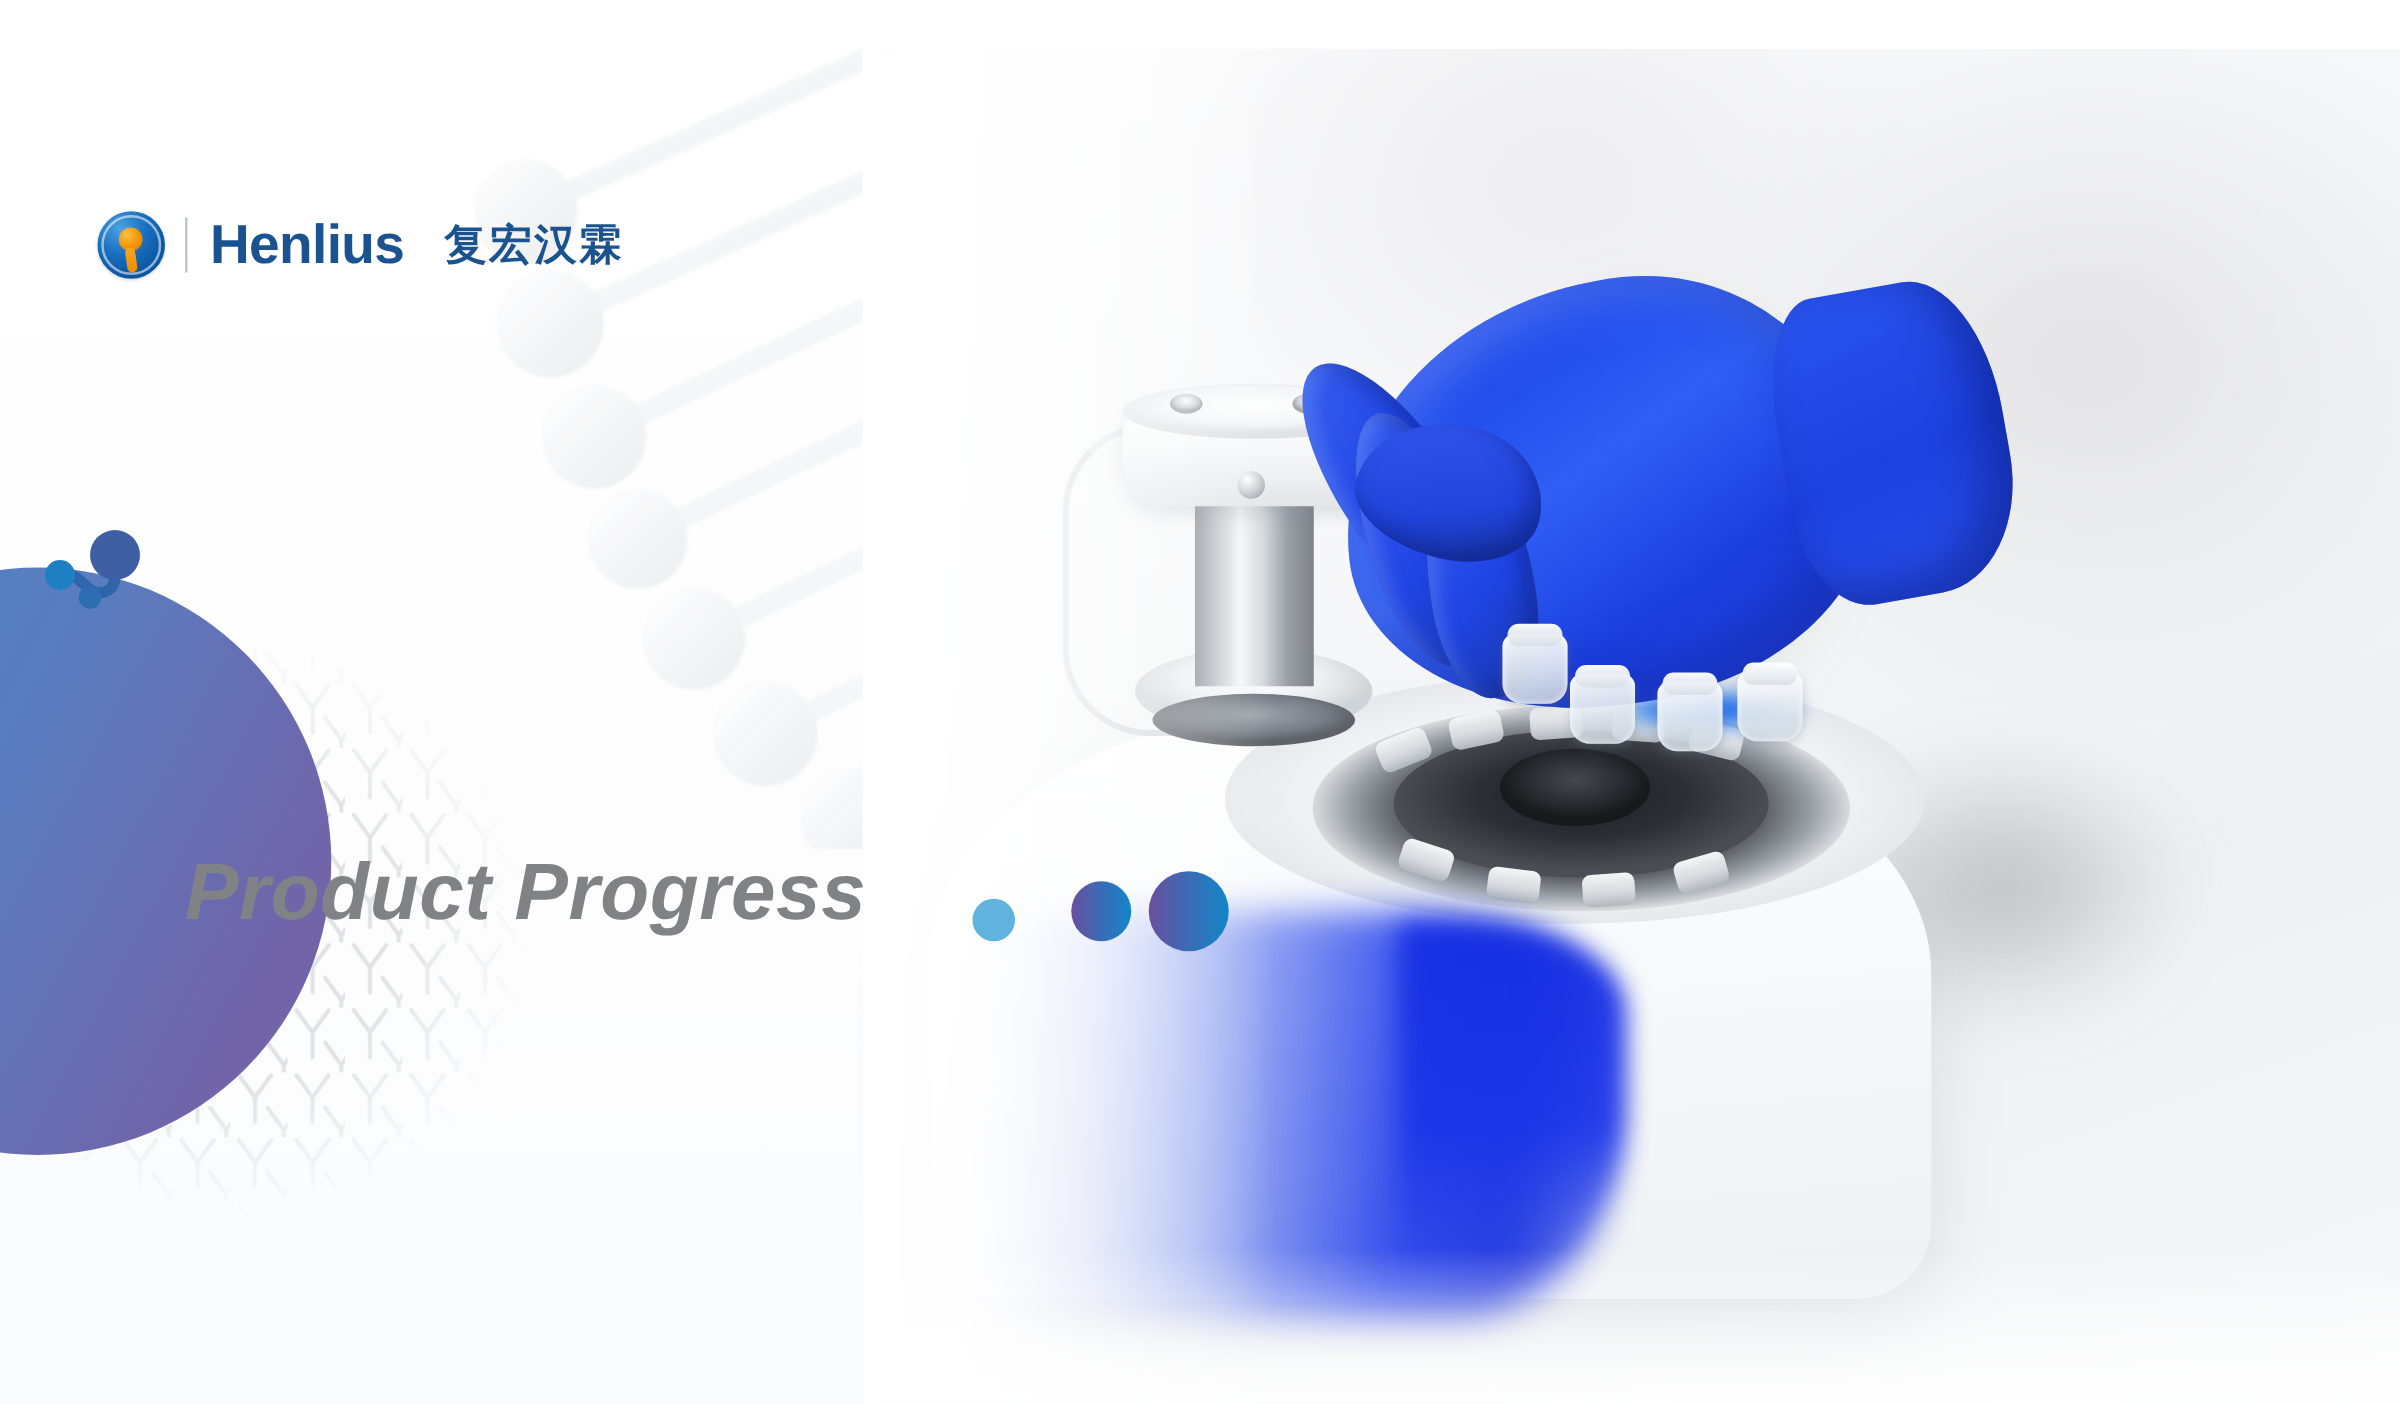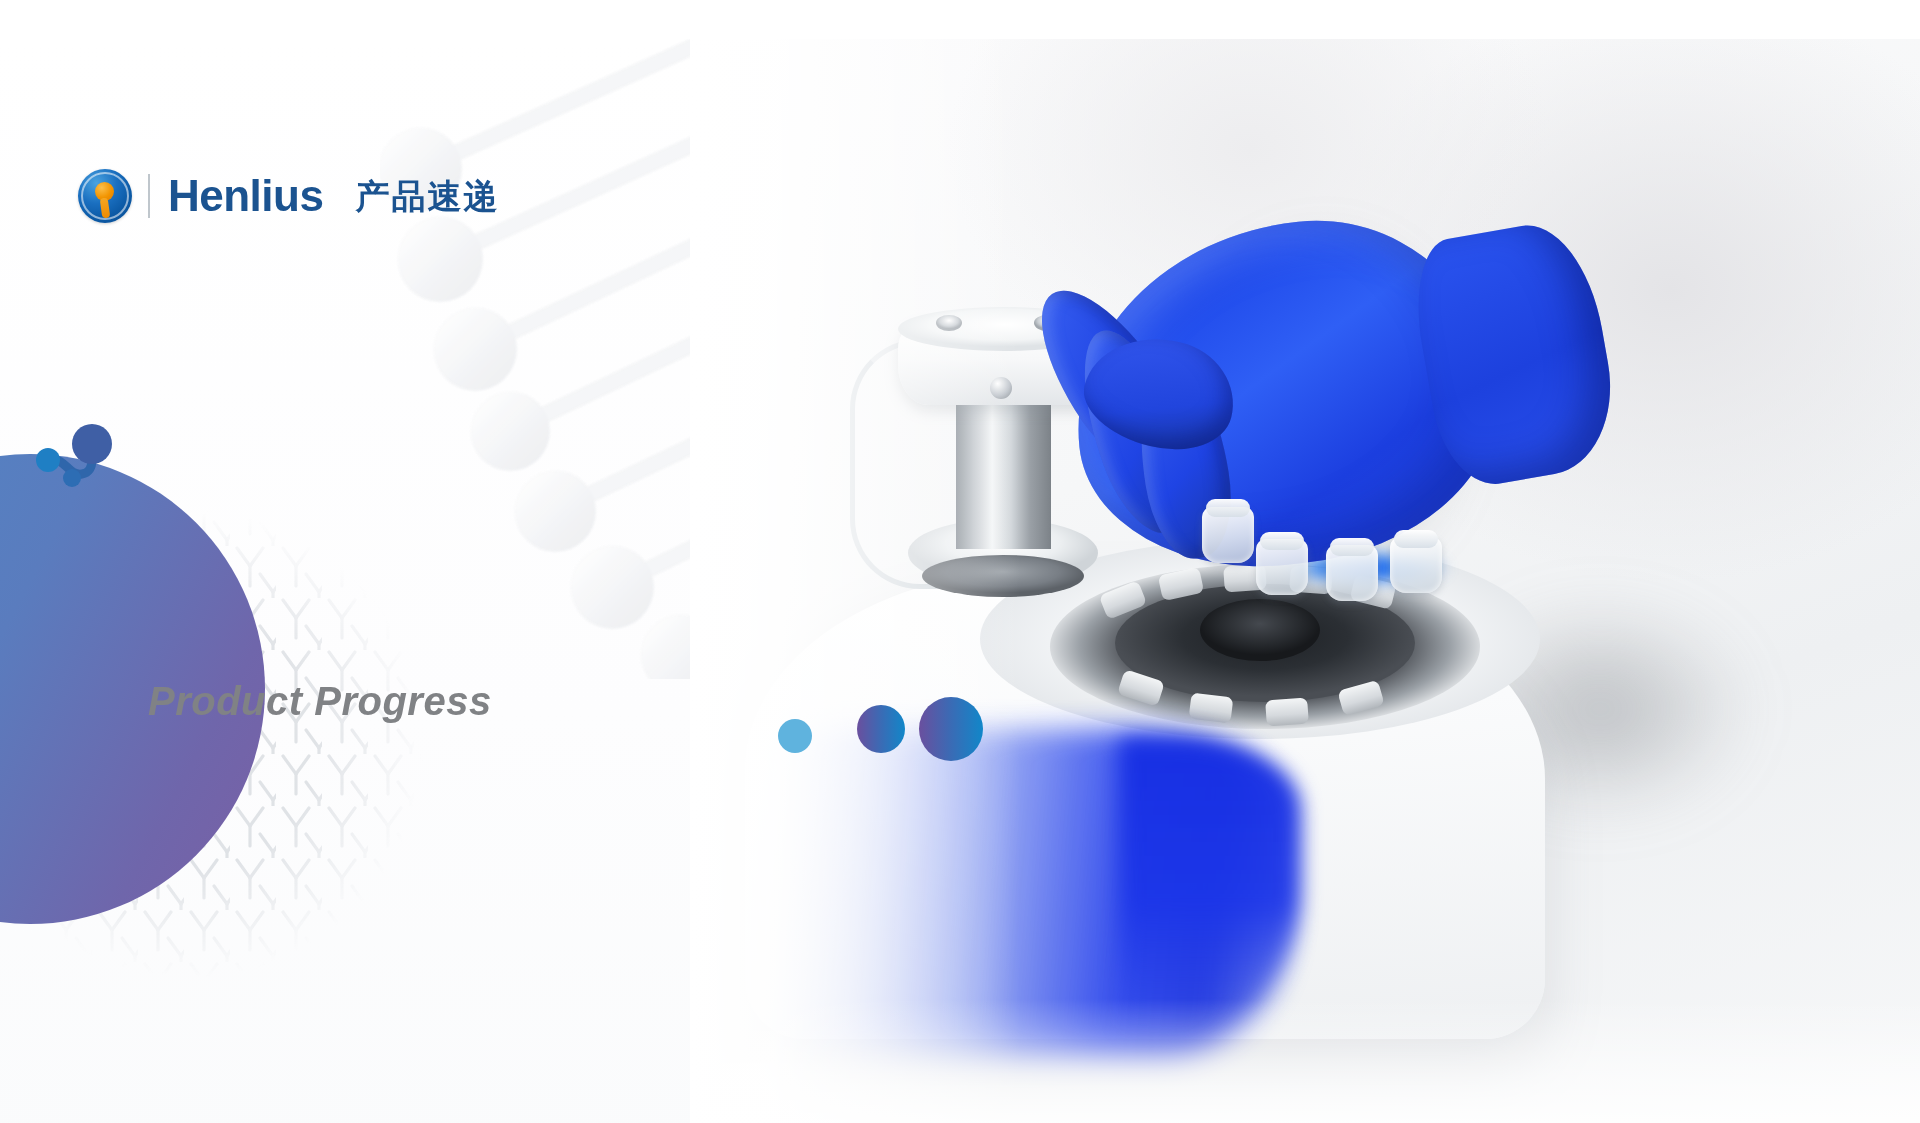"产品速递" div.logo-cn { text: 产品速递 -> 复宏汉霖 }
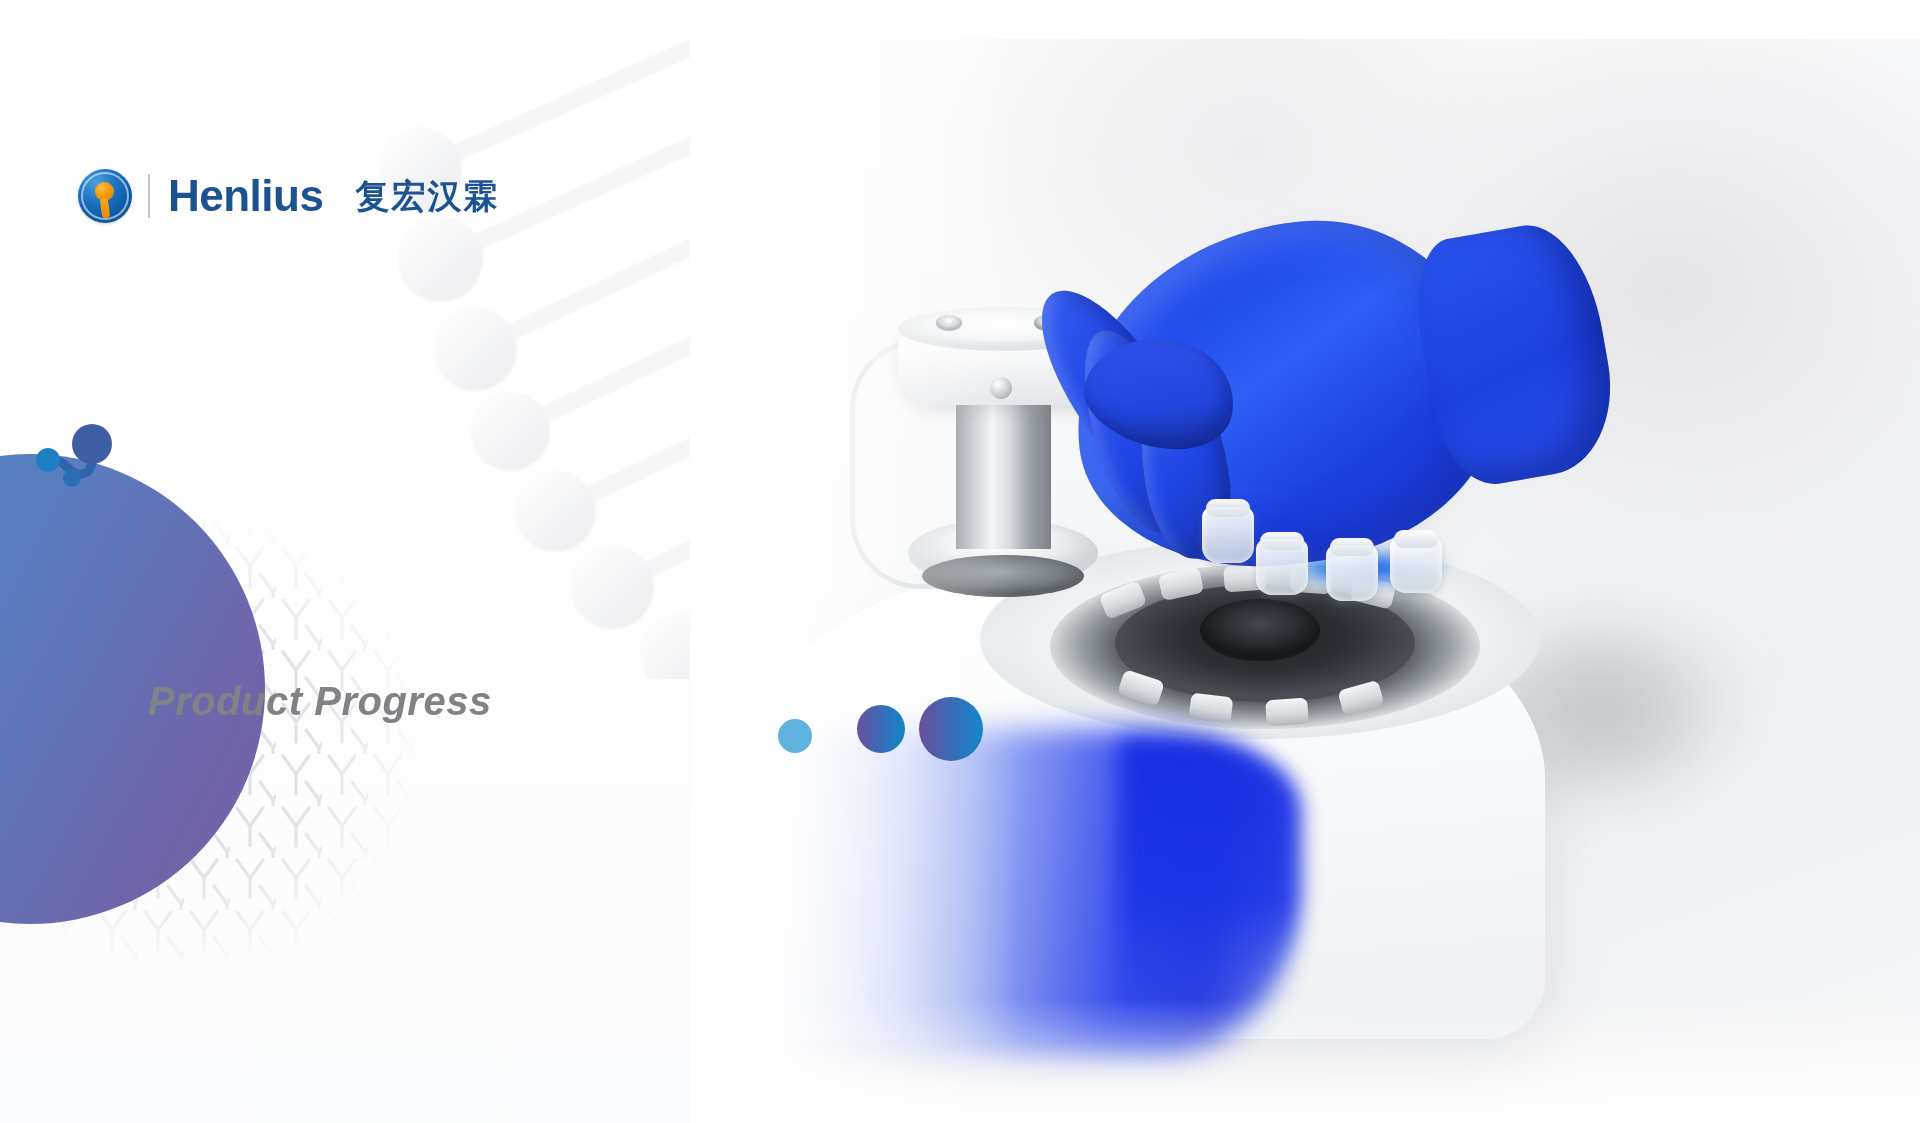"Product Progress" .subtitle { font-size: 40px -> 64px }
